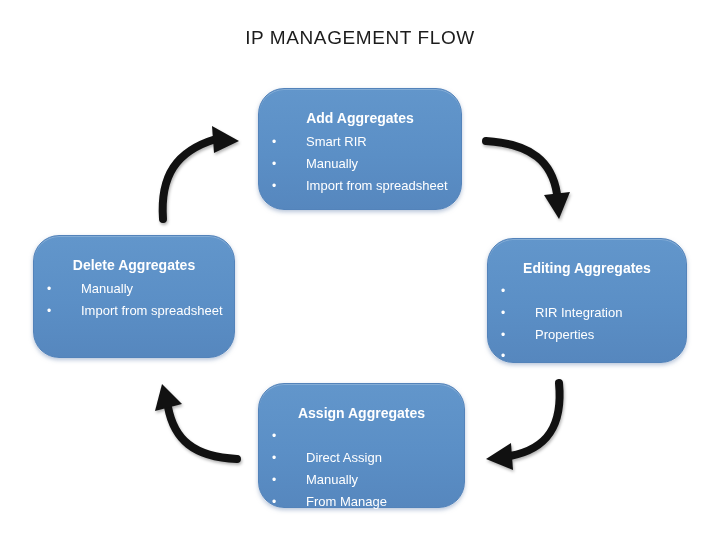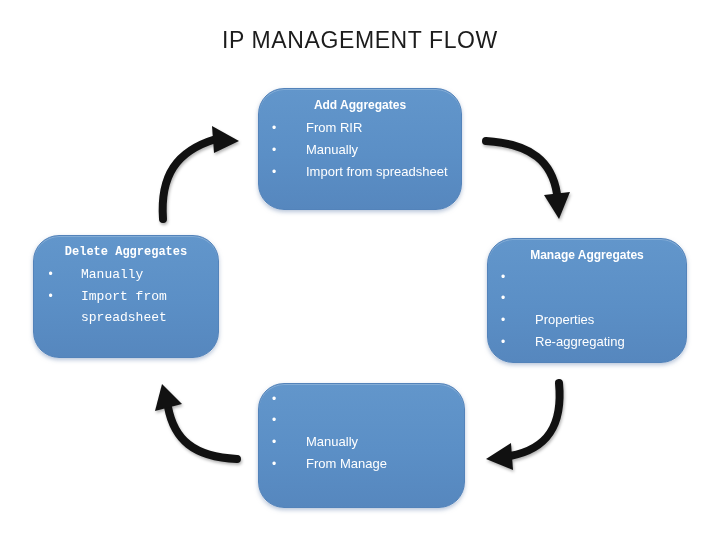"IP MANAGEMENT FLOW" .diagram-title { font-size: 23px -> 19px }
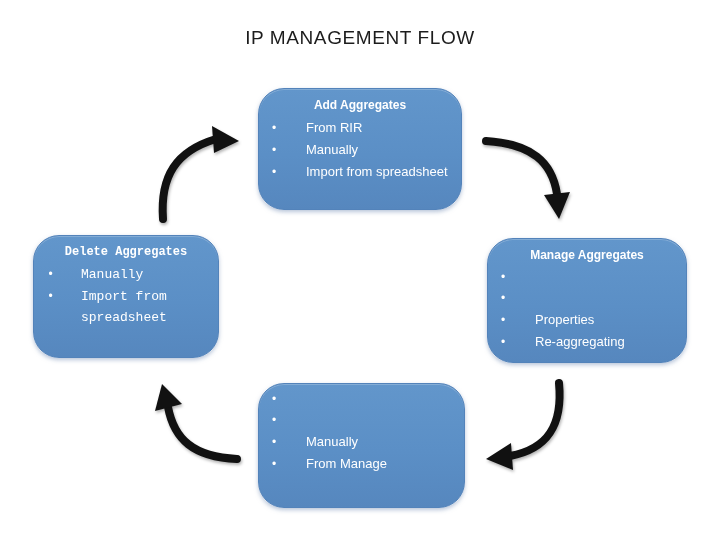"Add Aggregates" .node-title { font-size: 12px -> 14px; padding-top: 9px -> 21px }
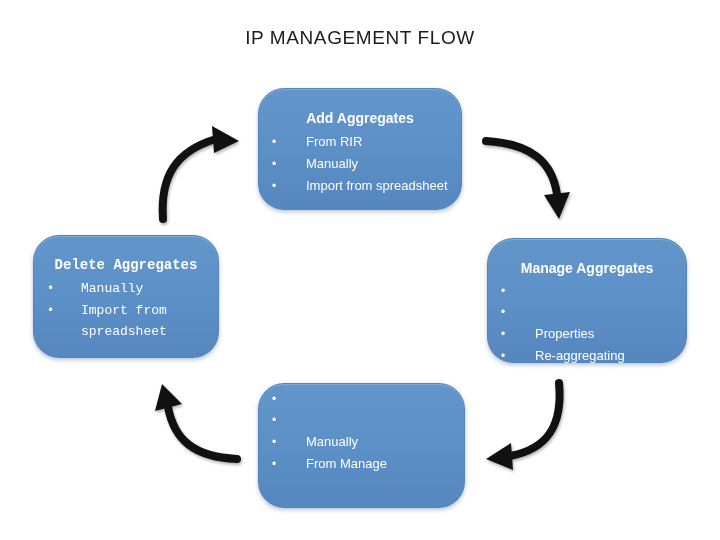"From RIR" span { text: From -> Smart }
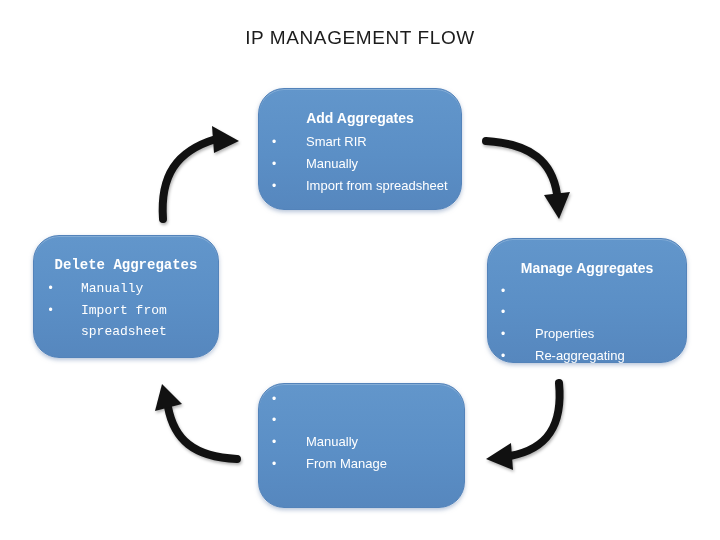"Delete Aggregates" .node-delete { font-family: Liberation Mono, monospace -> none; width: 186px -> 202px }
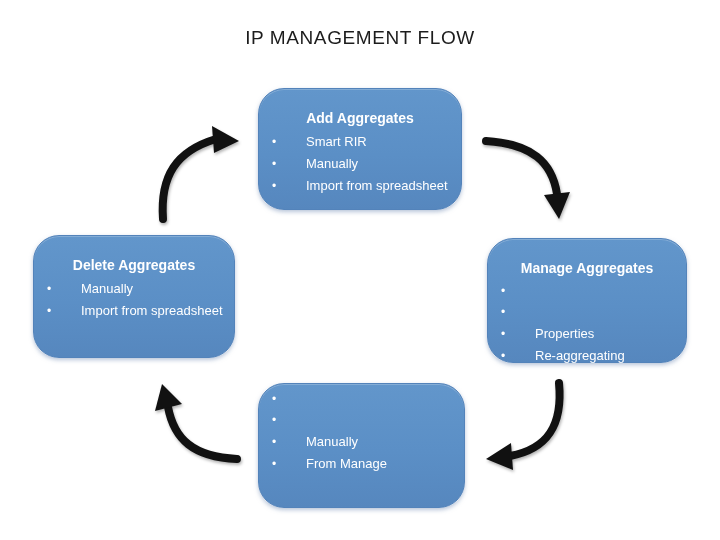"Manage Aggregates" div.node-title { text: Manage -> Editing }
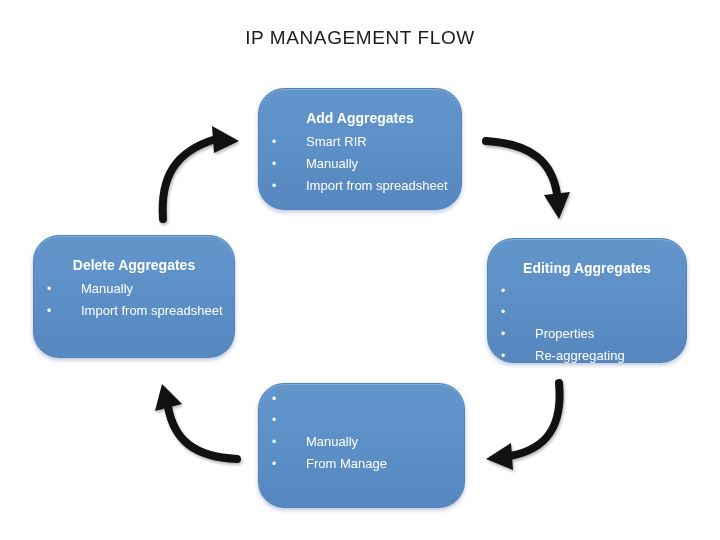"RIR Integration" span { html: none -> <span>RIR Integration</span> }
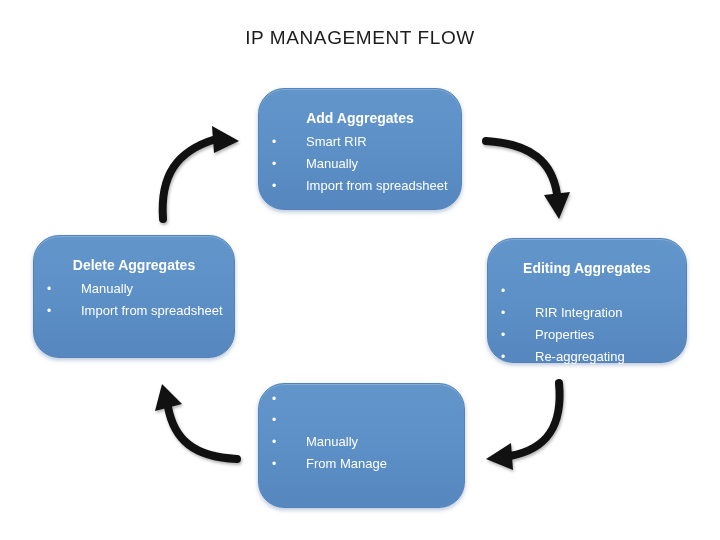"Re-aggregating" span { html: <span>Re-aggregating</span> -> none }
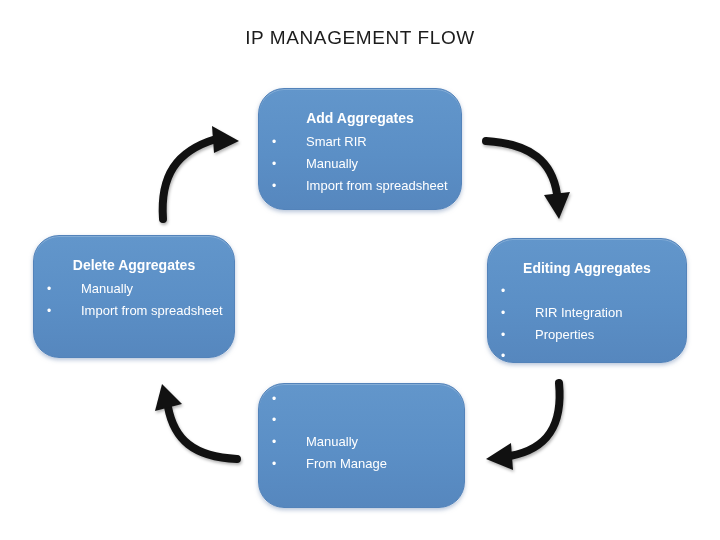"Assign Aggregates" div.node-title { html: none -> <div>Assign Aggregates</div> }
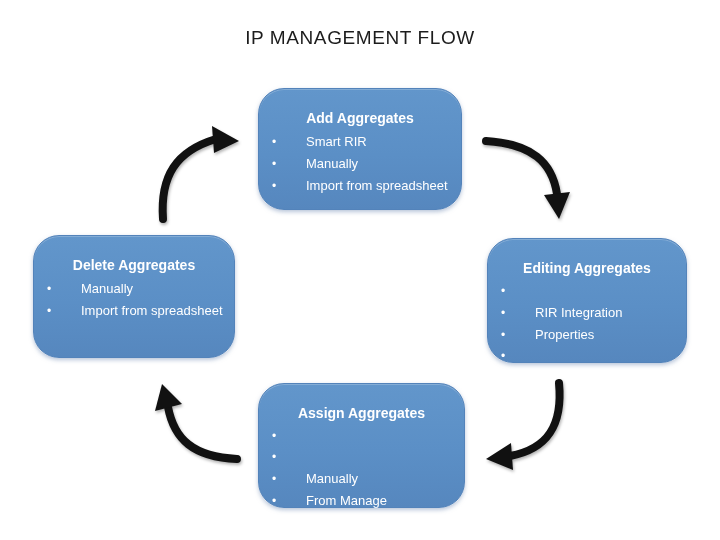"Direct Assign" span { html: none -> <span>Direct Assign</span> }
